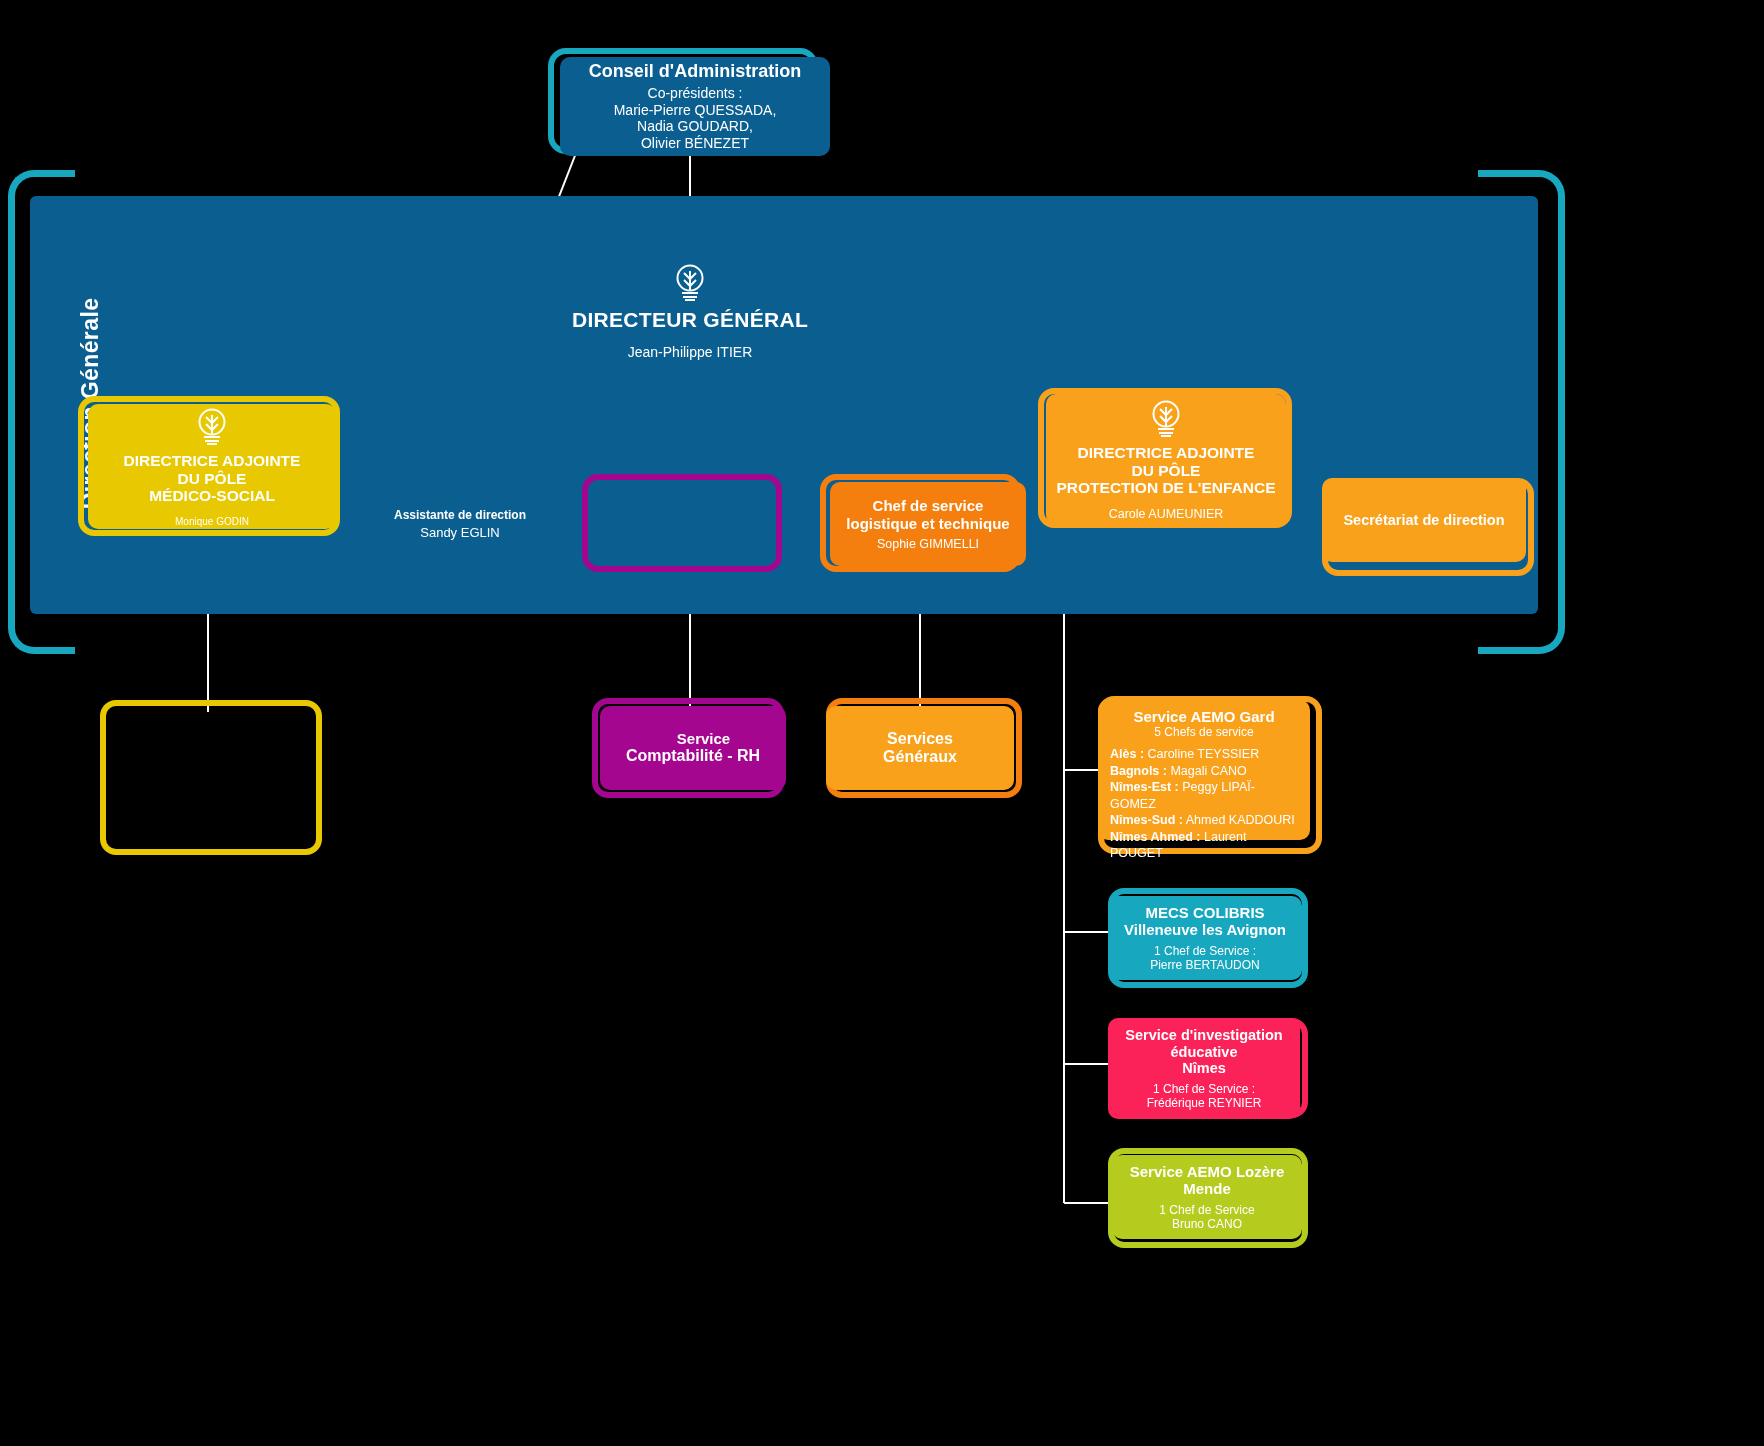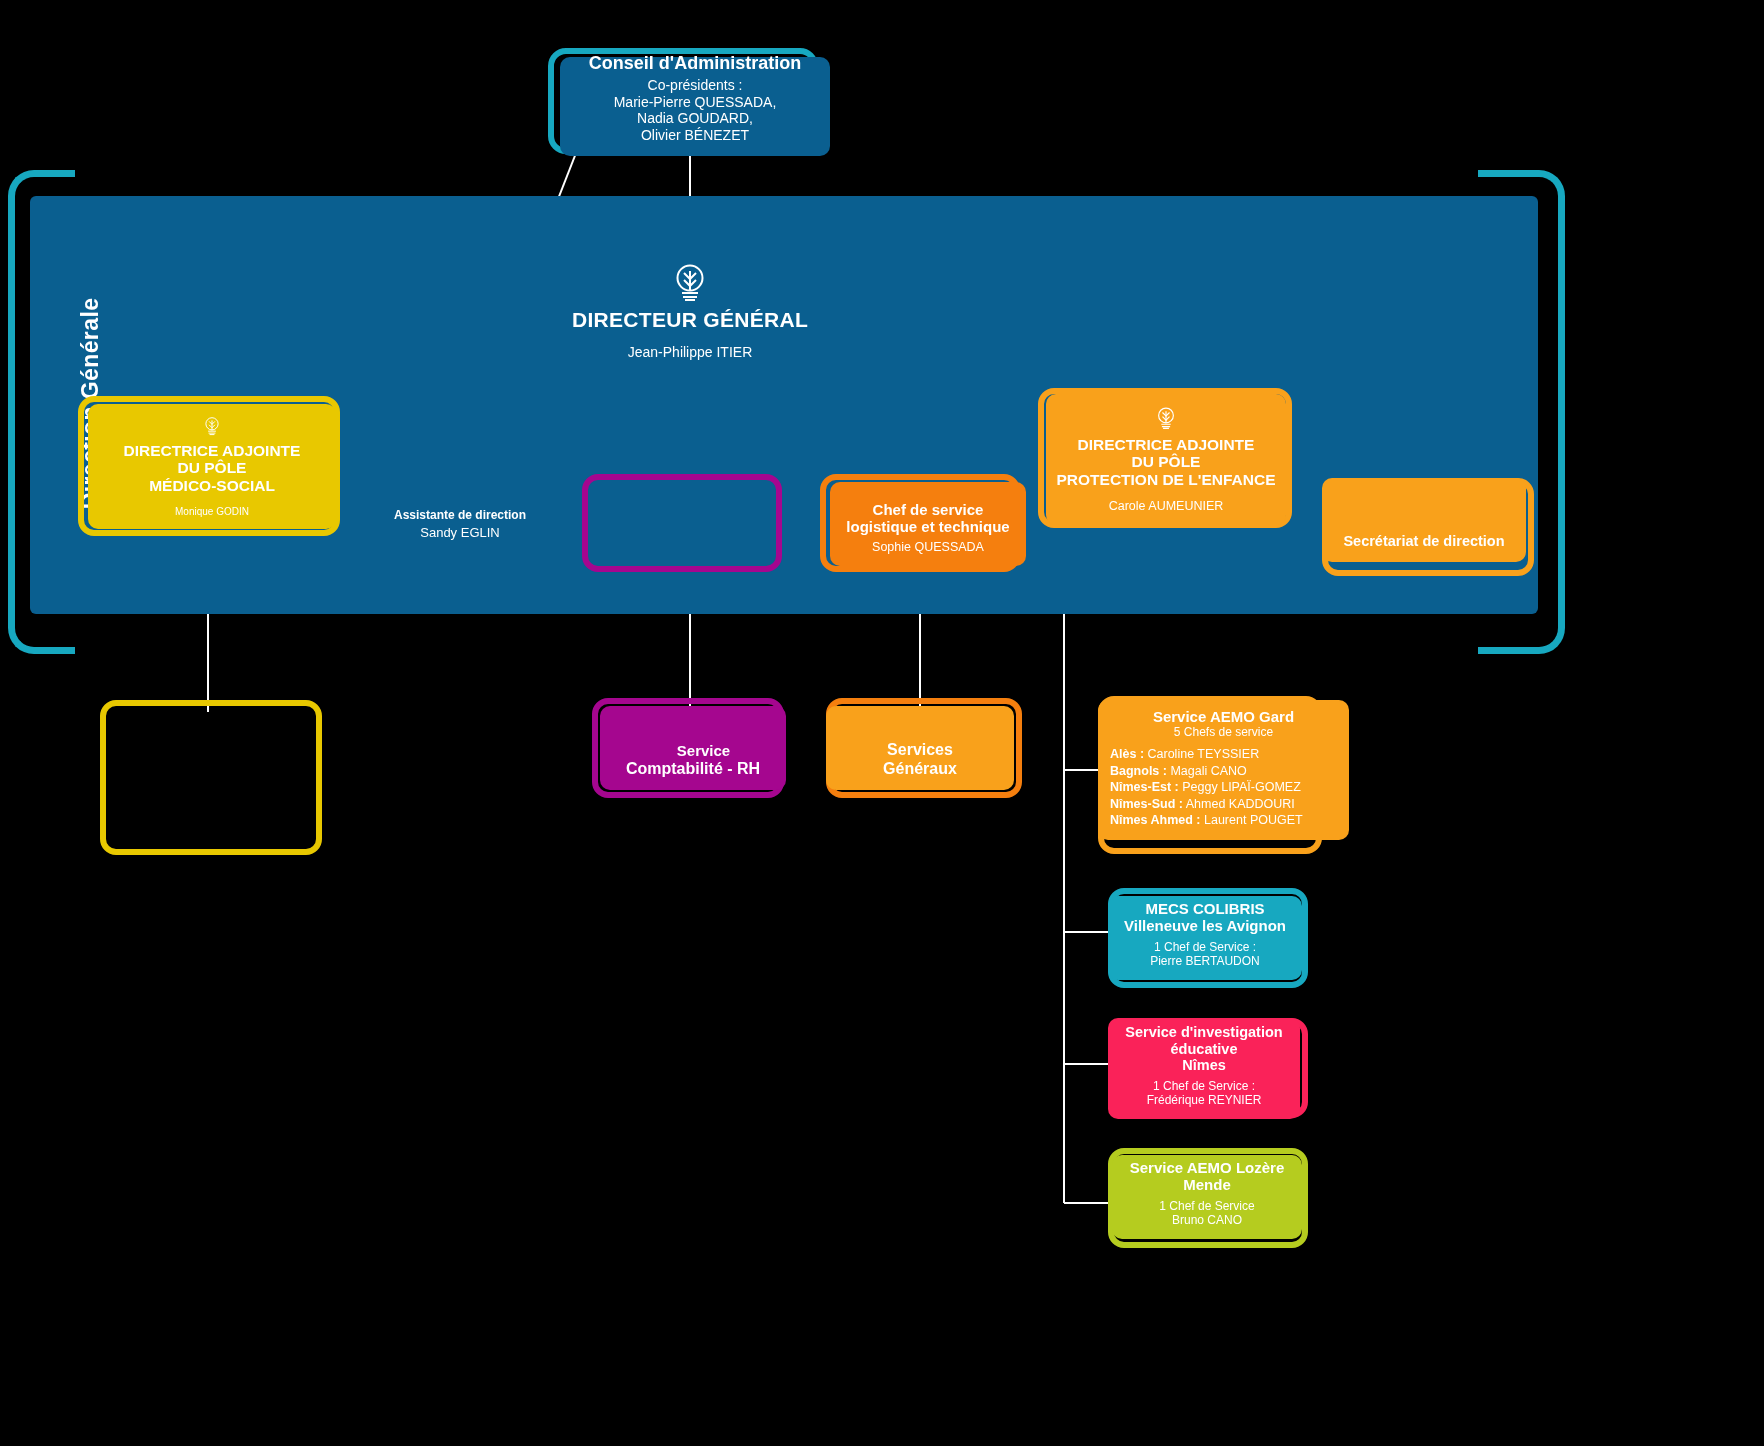"Conseil d'Administration" .card { justify-content: flex-end -> center; padding: 12px 10px -> 0 10px }
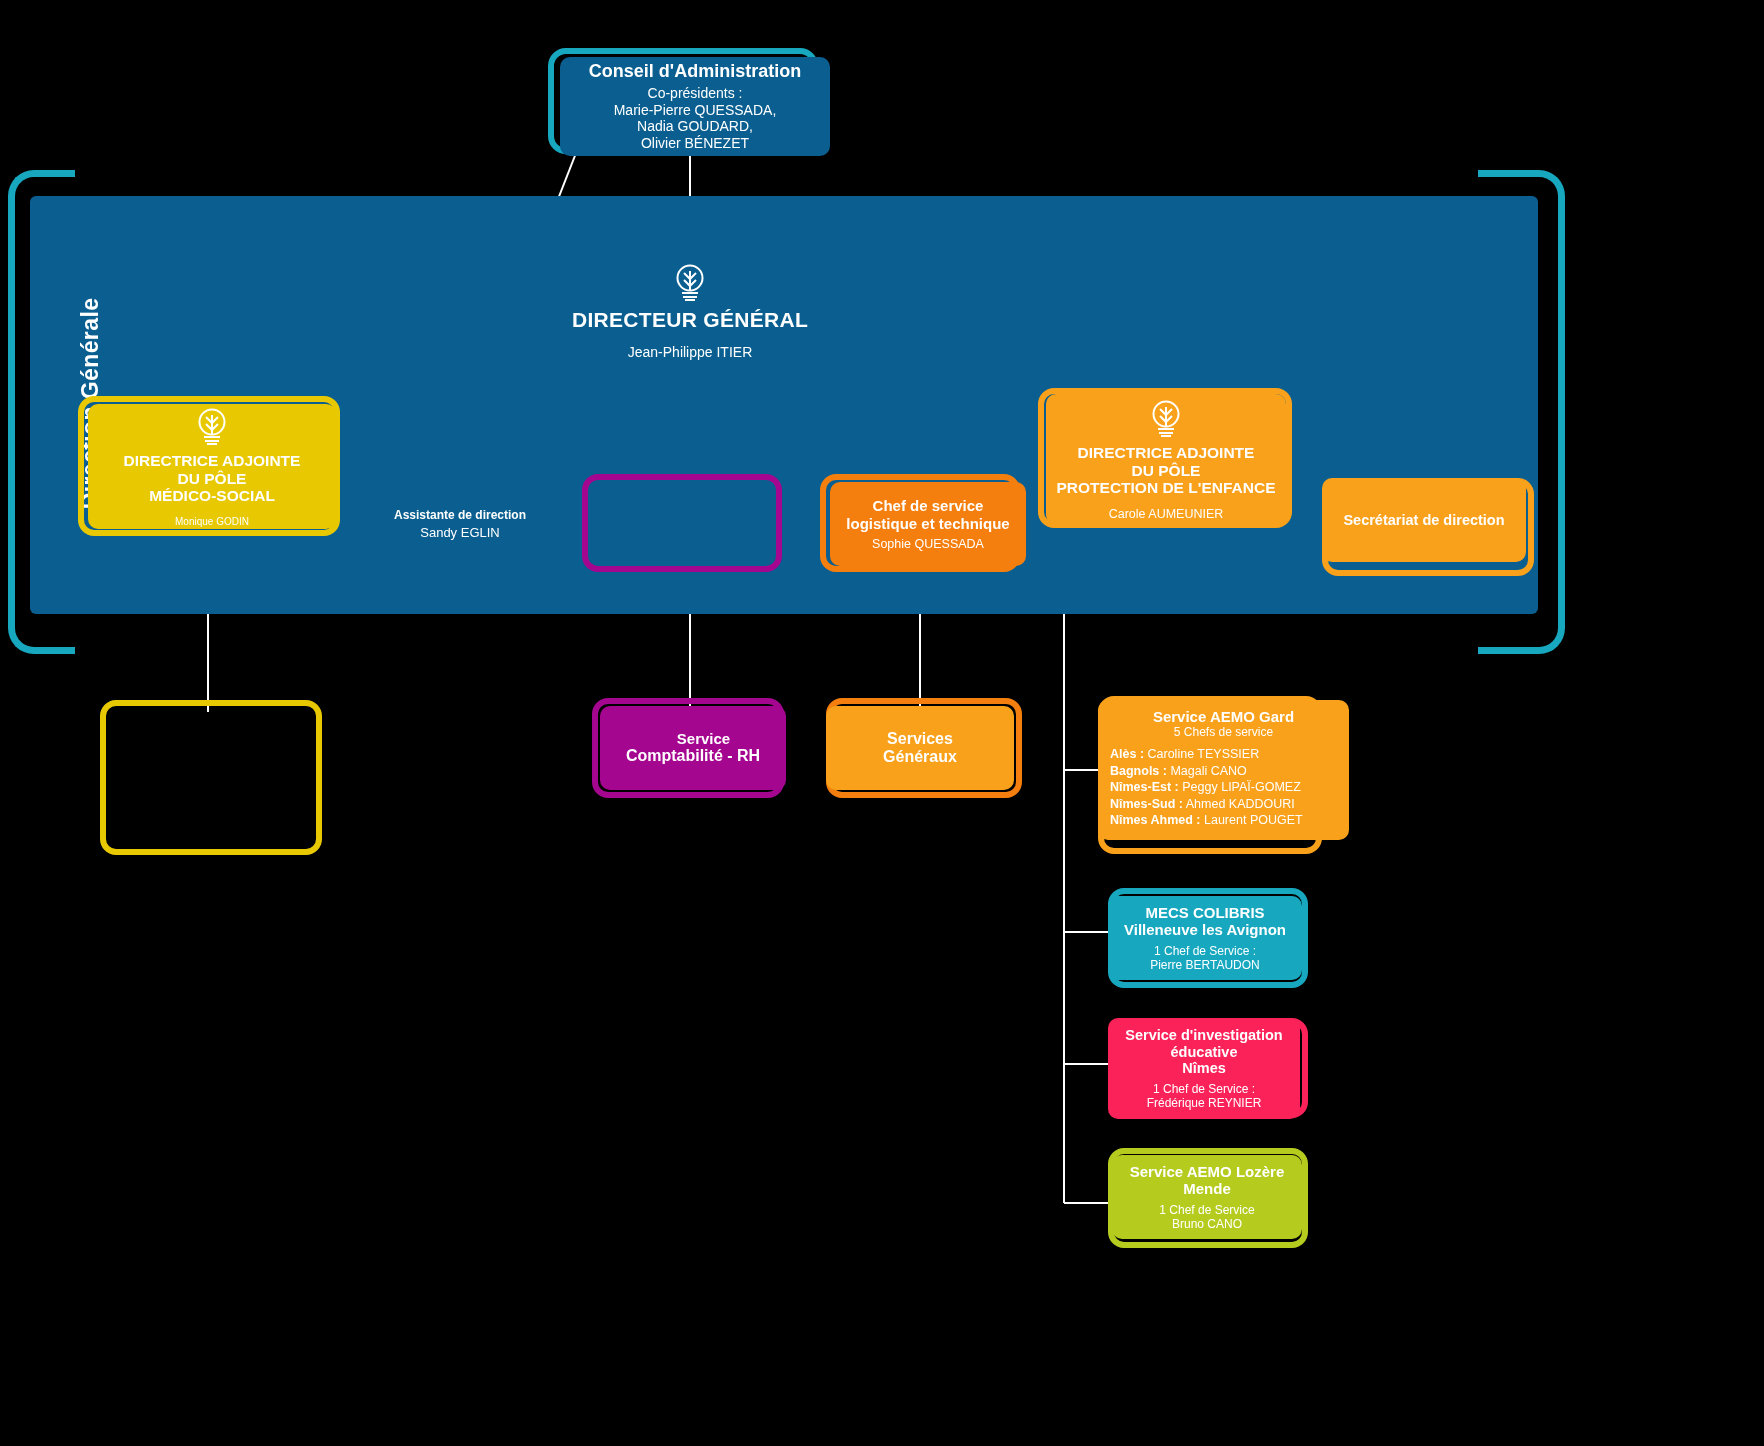"Sophie QUESSADA" div.nm { text: QUESSADA -> GIMMELLI }
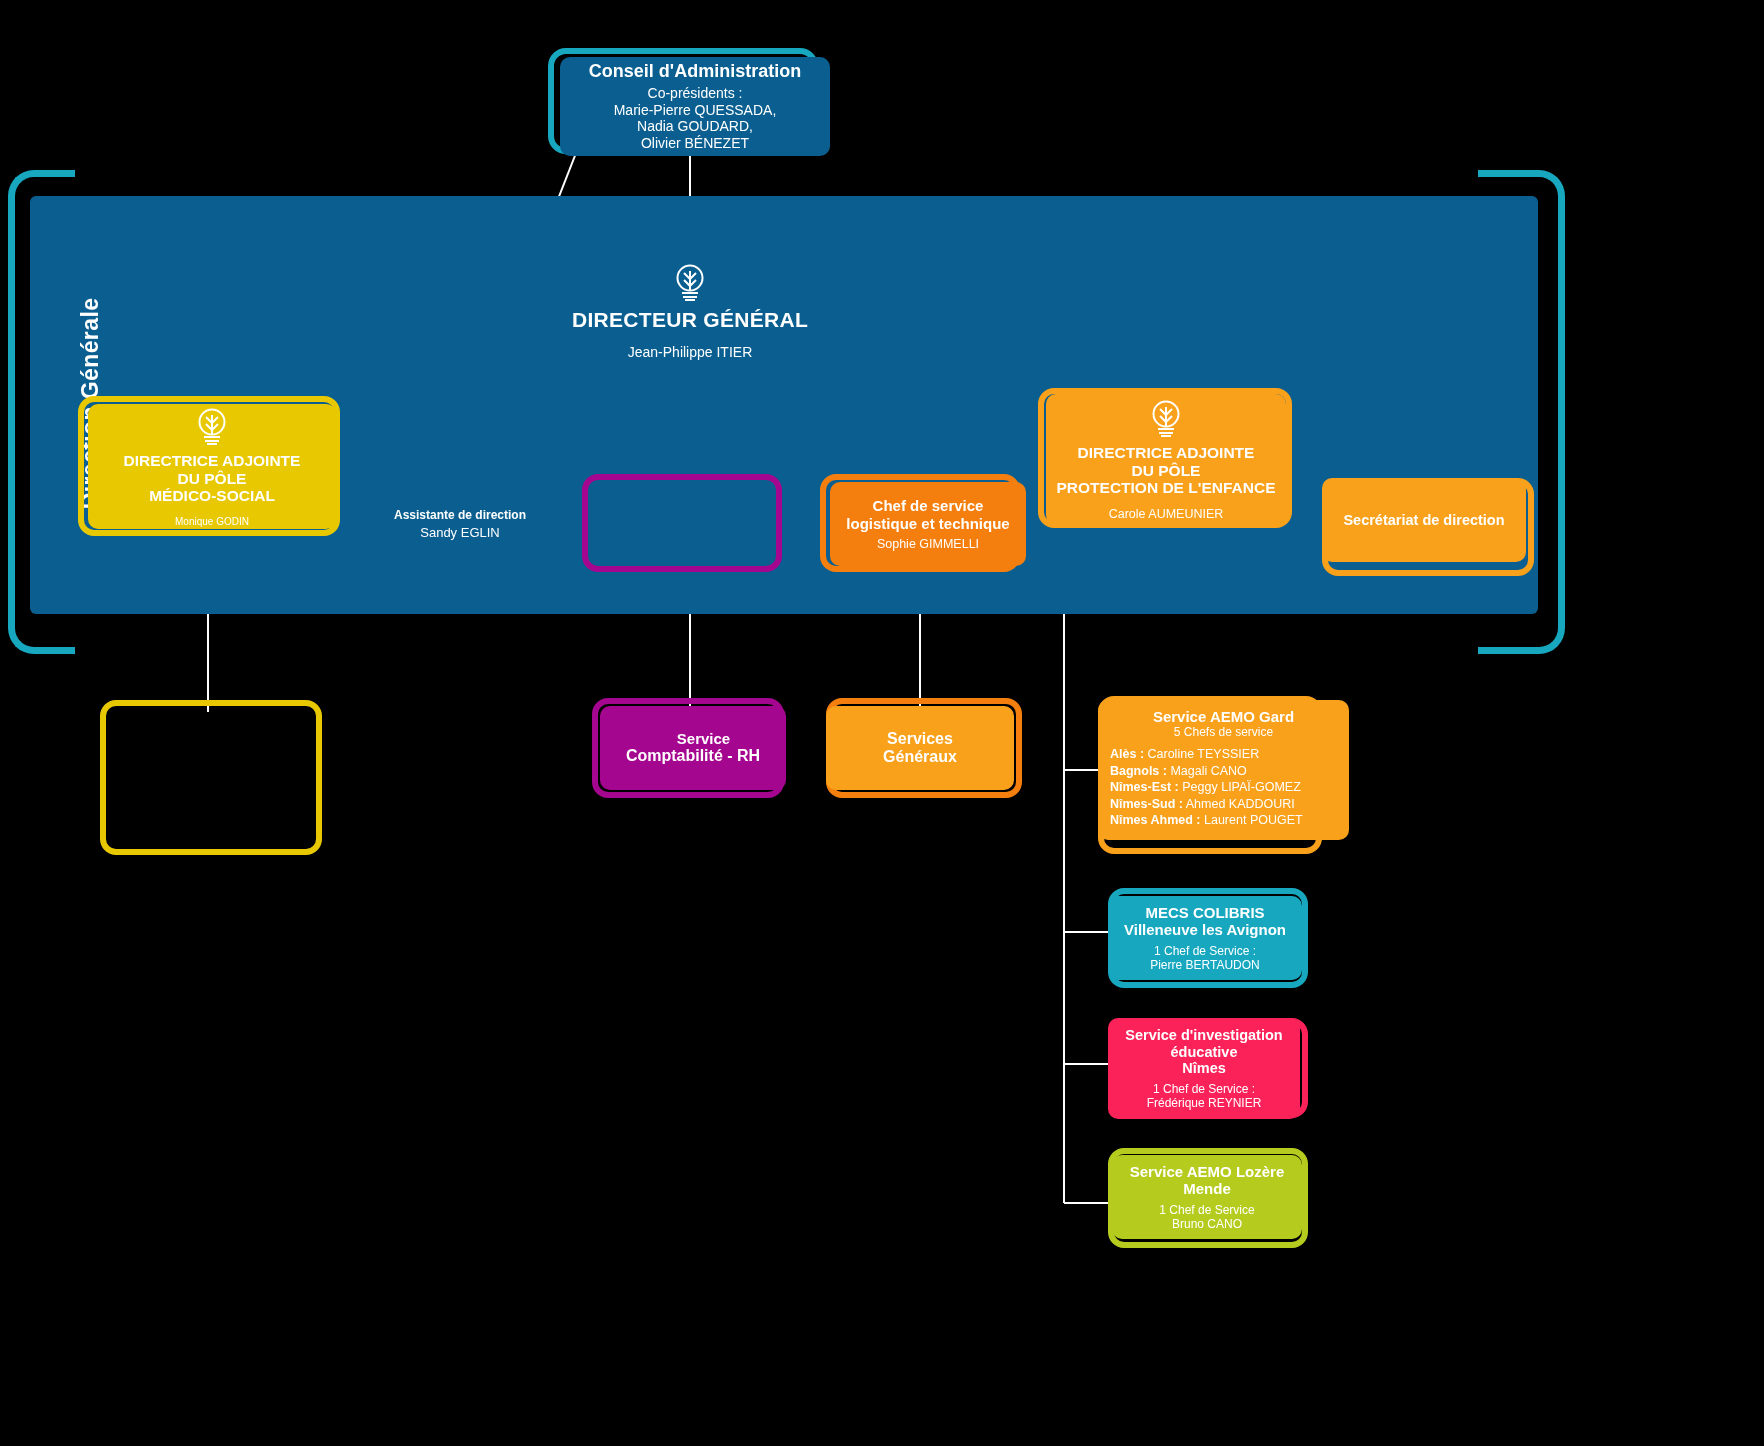"Service AEMO Gard" div.card { width: 251px -> 212px }
